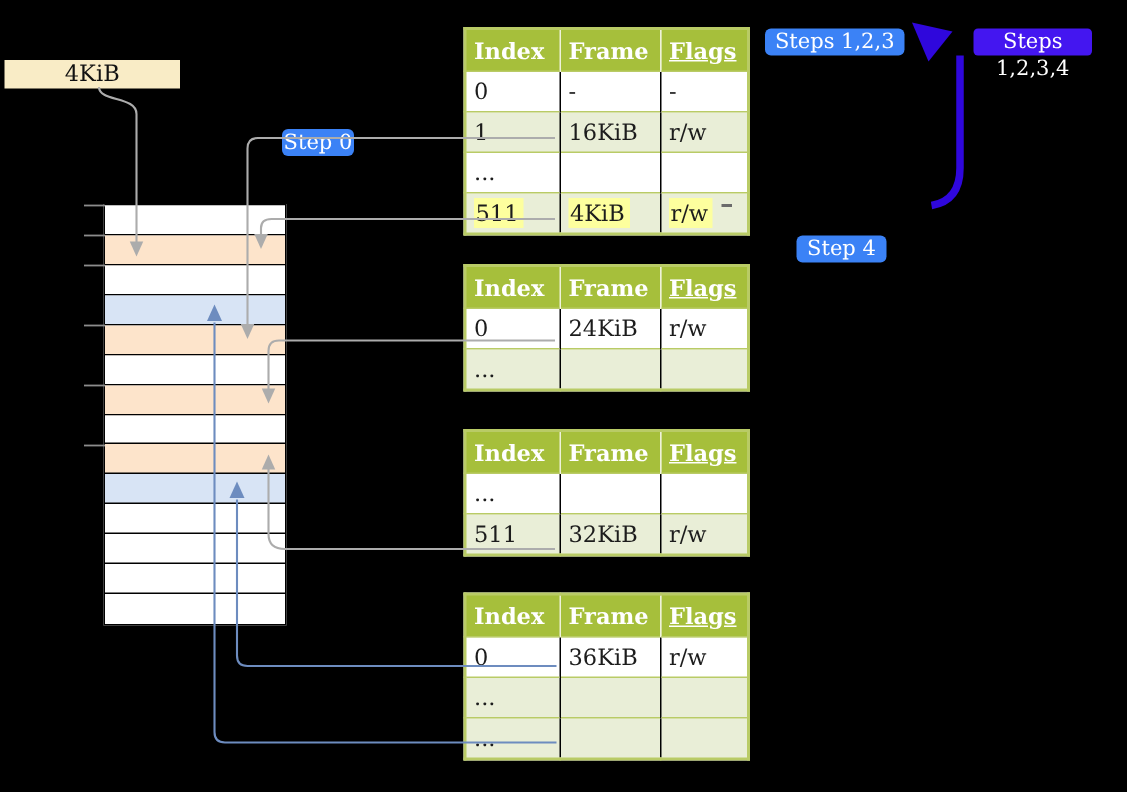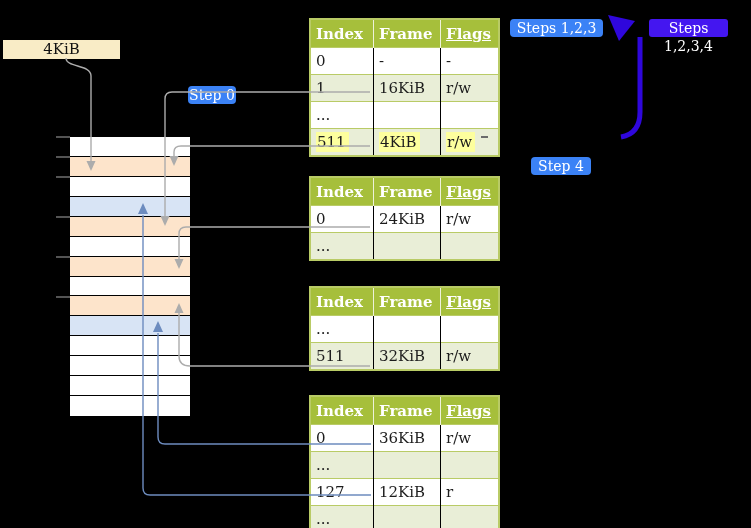"127" tr { html: <tr> <td><span>127</span></td> <td><span>12KiB</span></td> <td><span>r</span></td> </tr> -> none }
